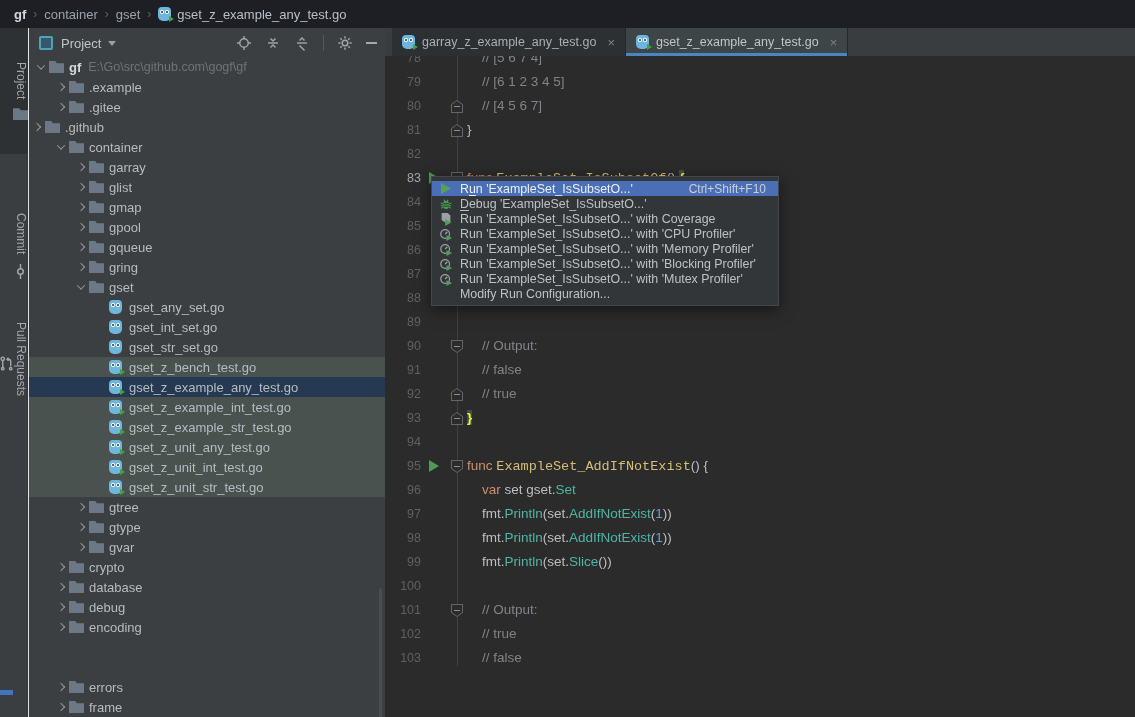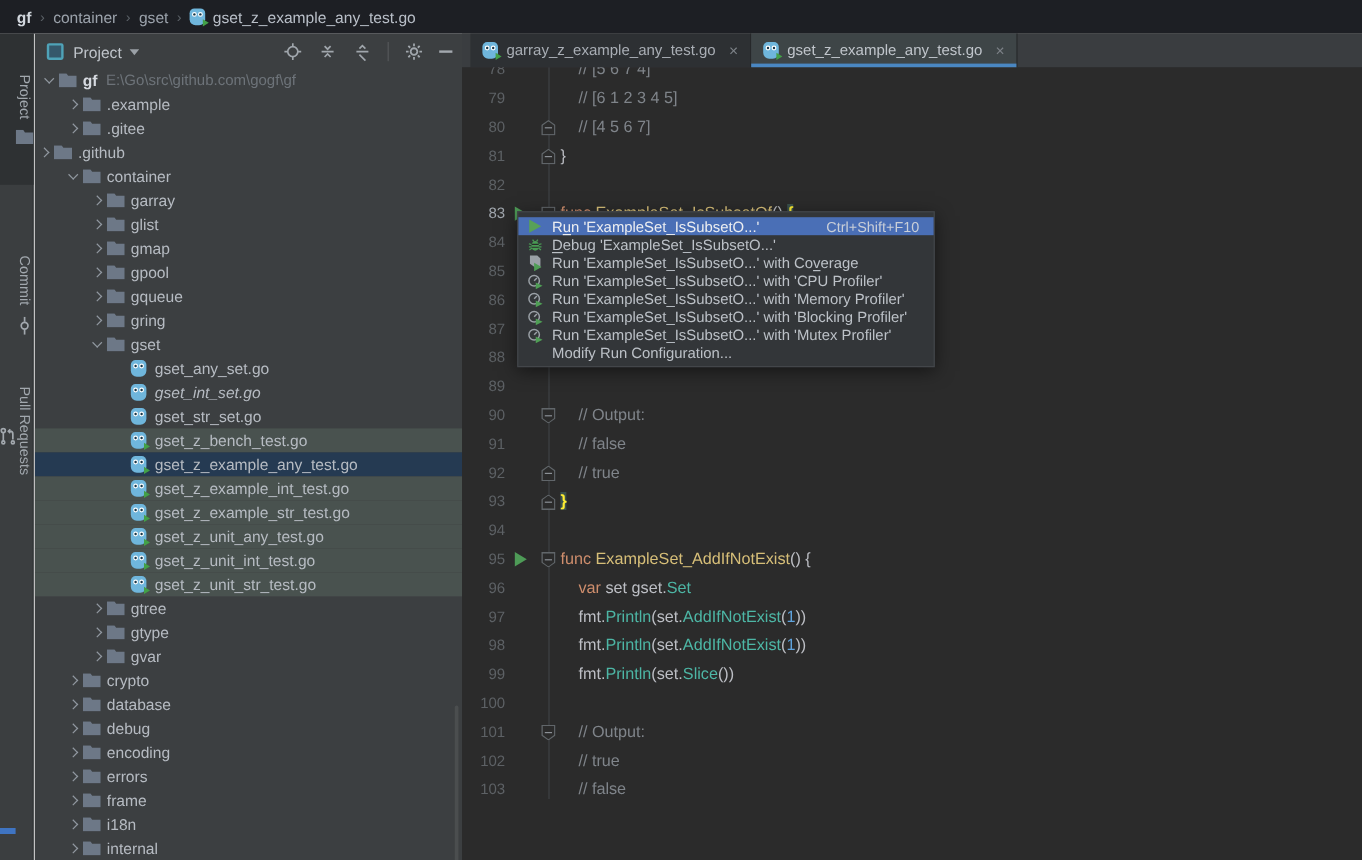"gset_int_set.go" div.row { font-style: italic -> none }
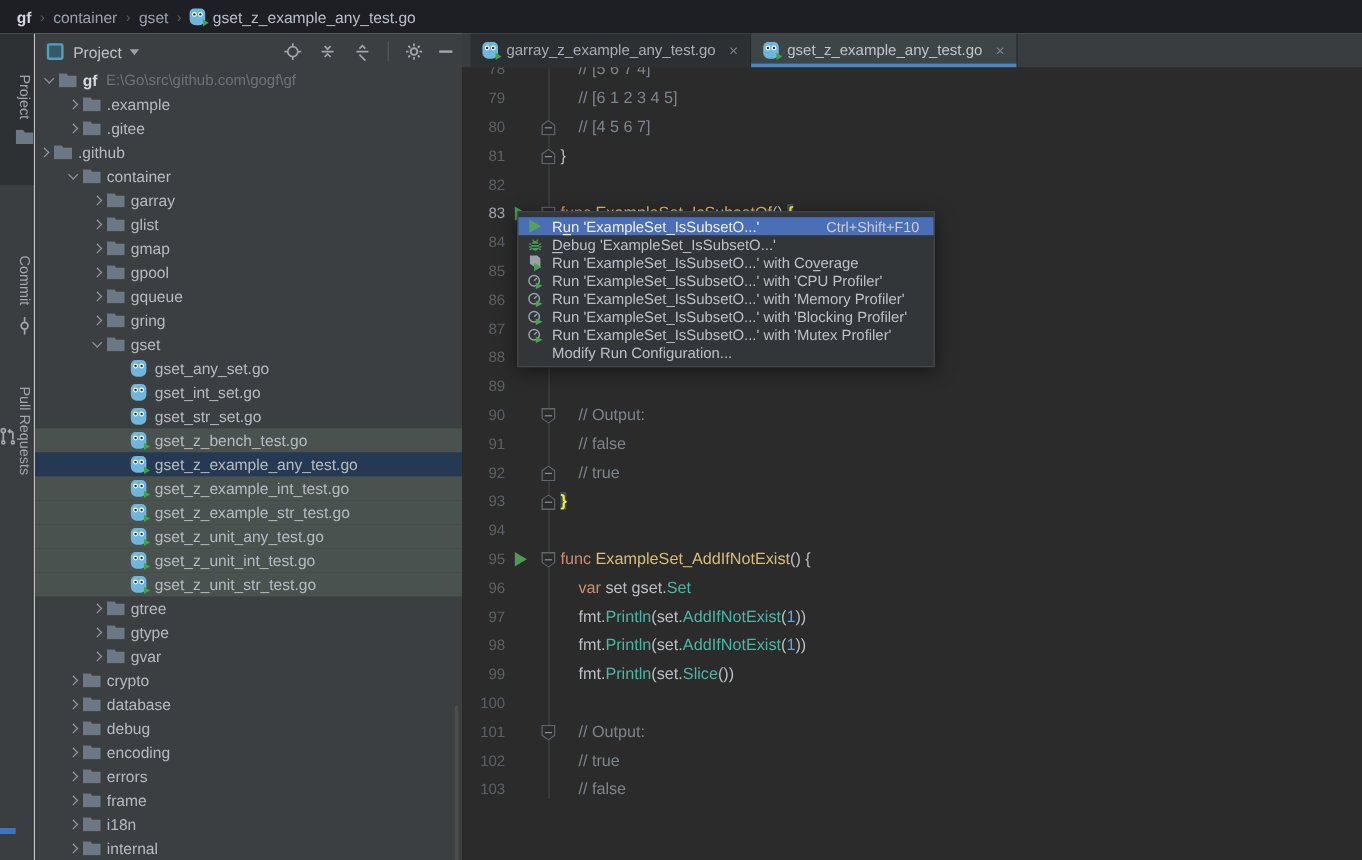"ExampleSet_AddIfNotExist" .c-fn { font-family: none -> Liberation Mono, monospace }
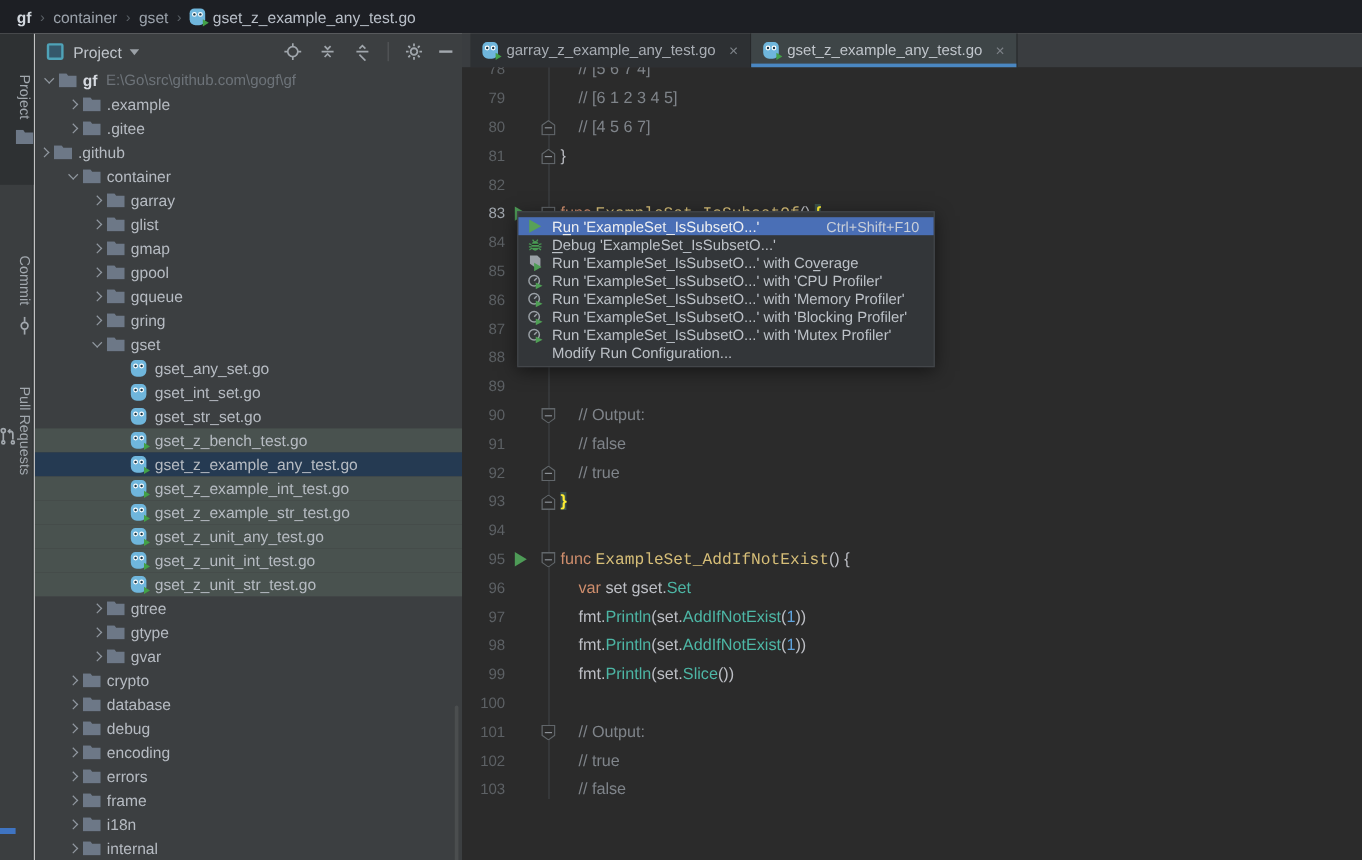"errors" div.row { margin-top: none -> 40px }
